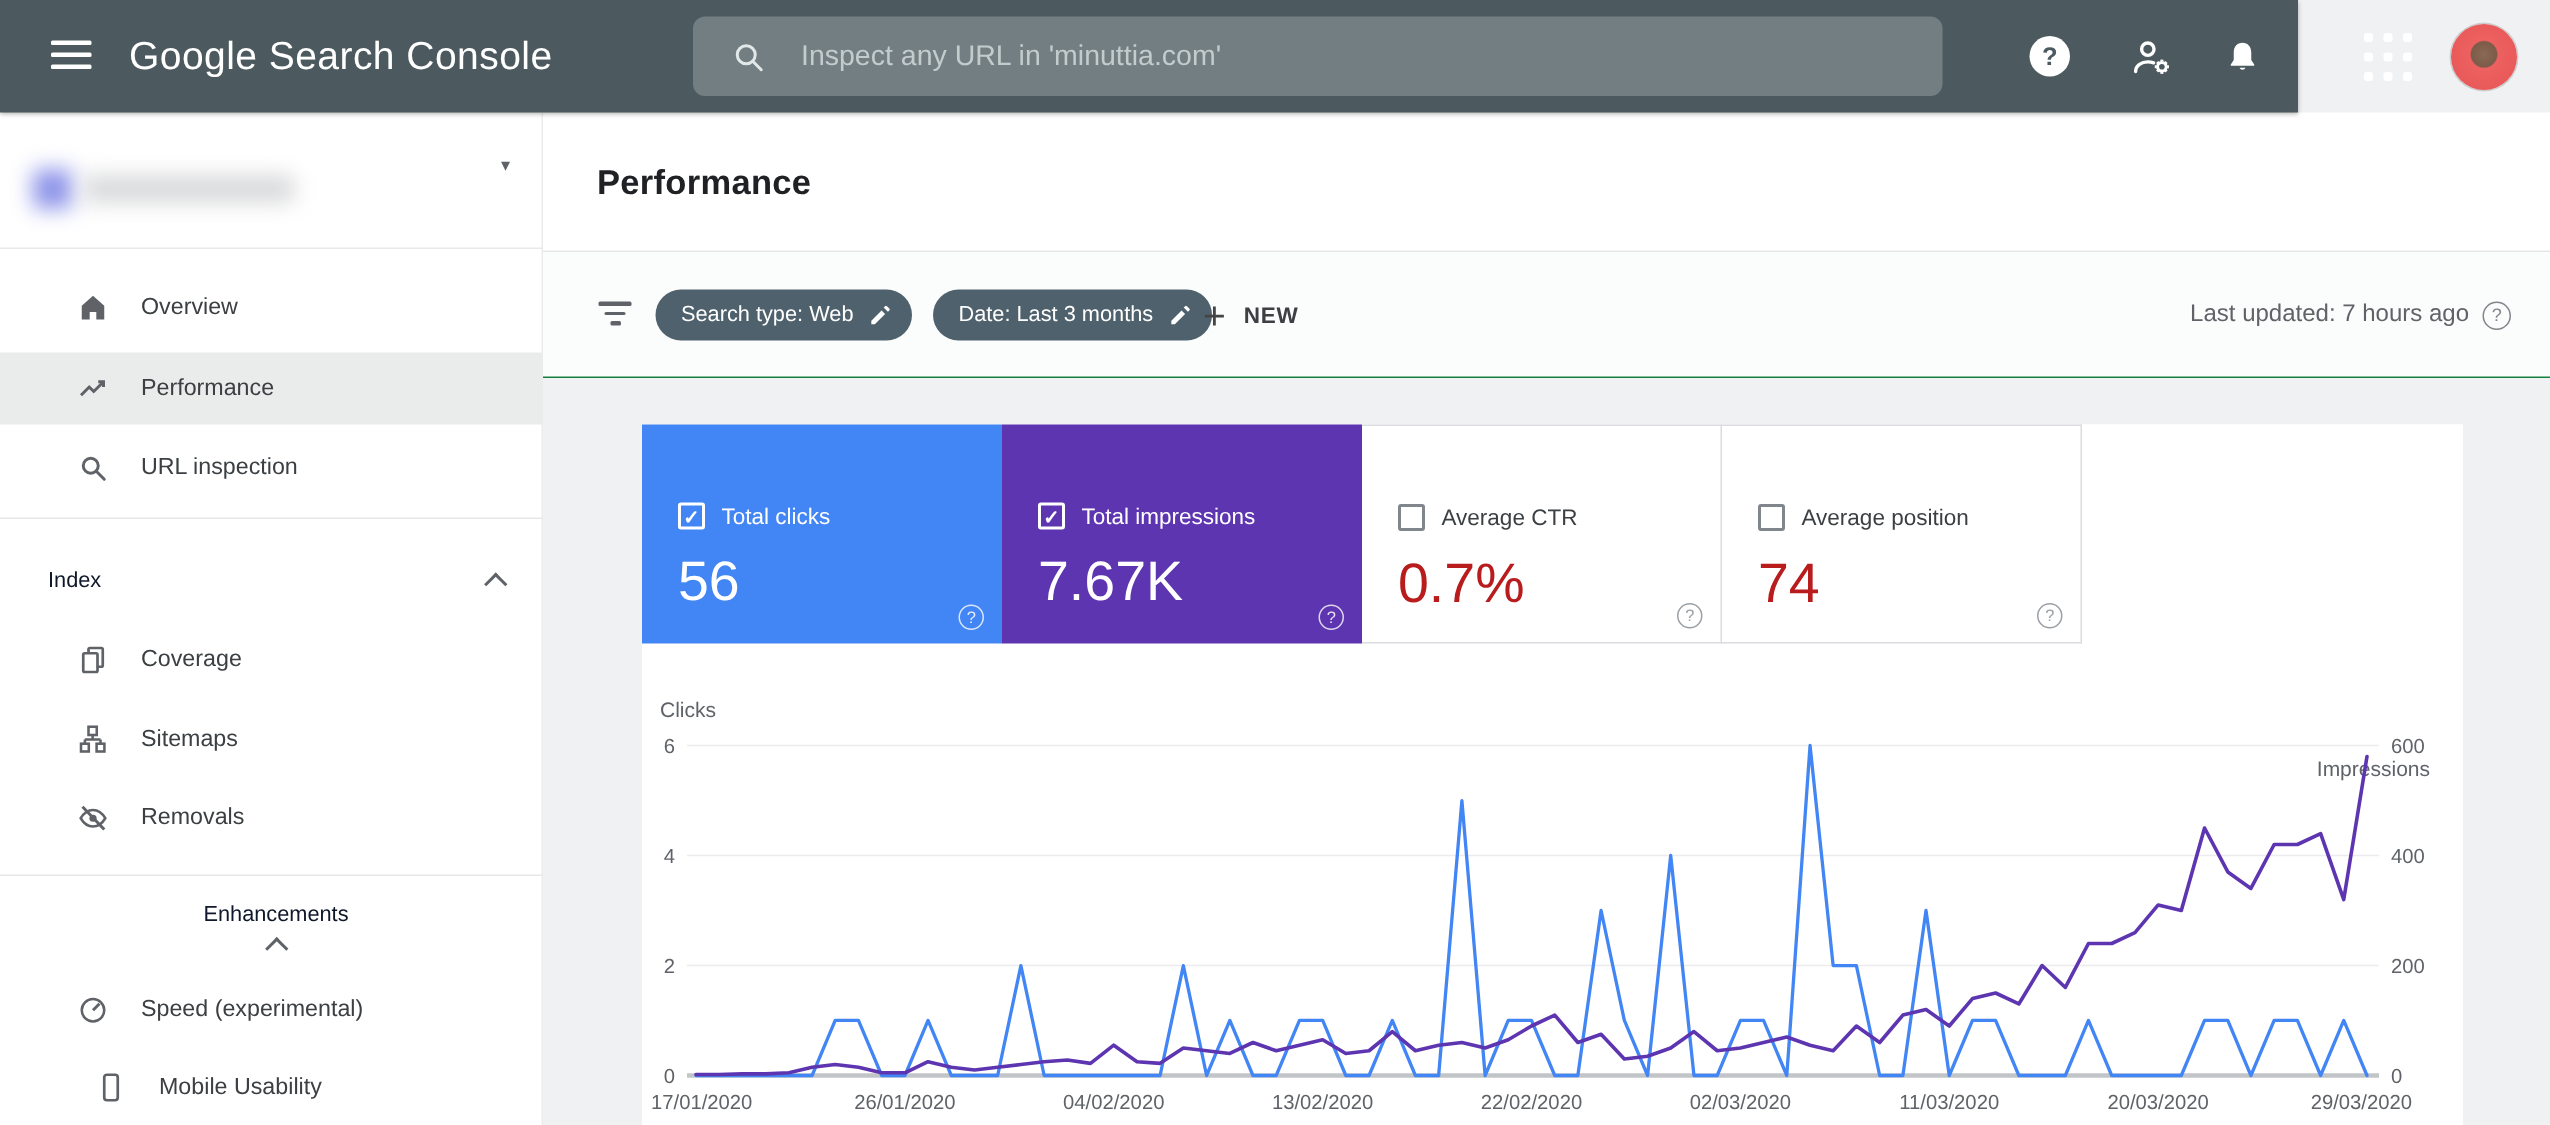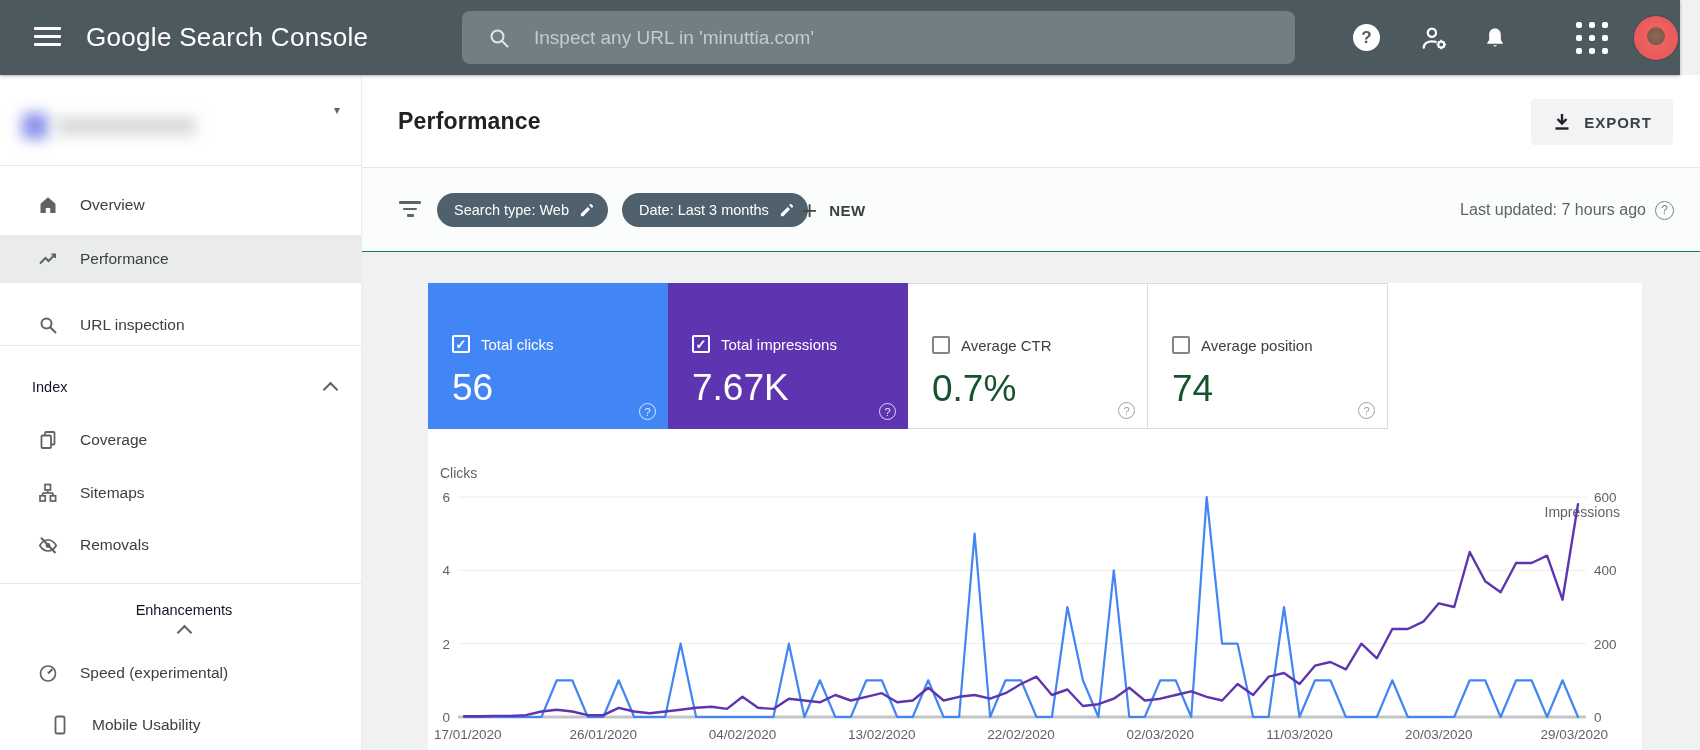"Google Search Console" .topbar { width: 1680px -> 1532px }
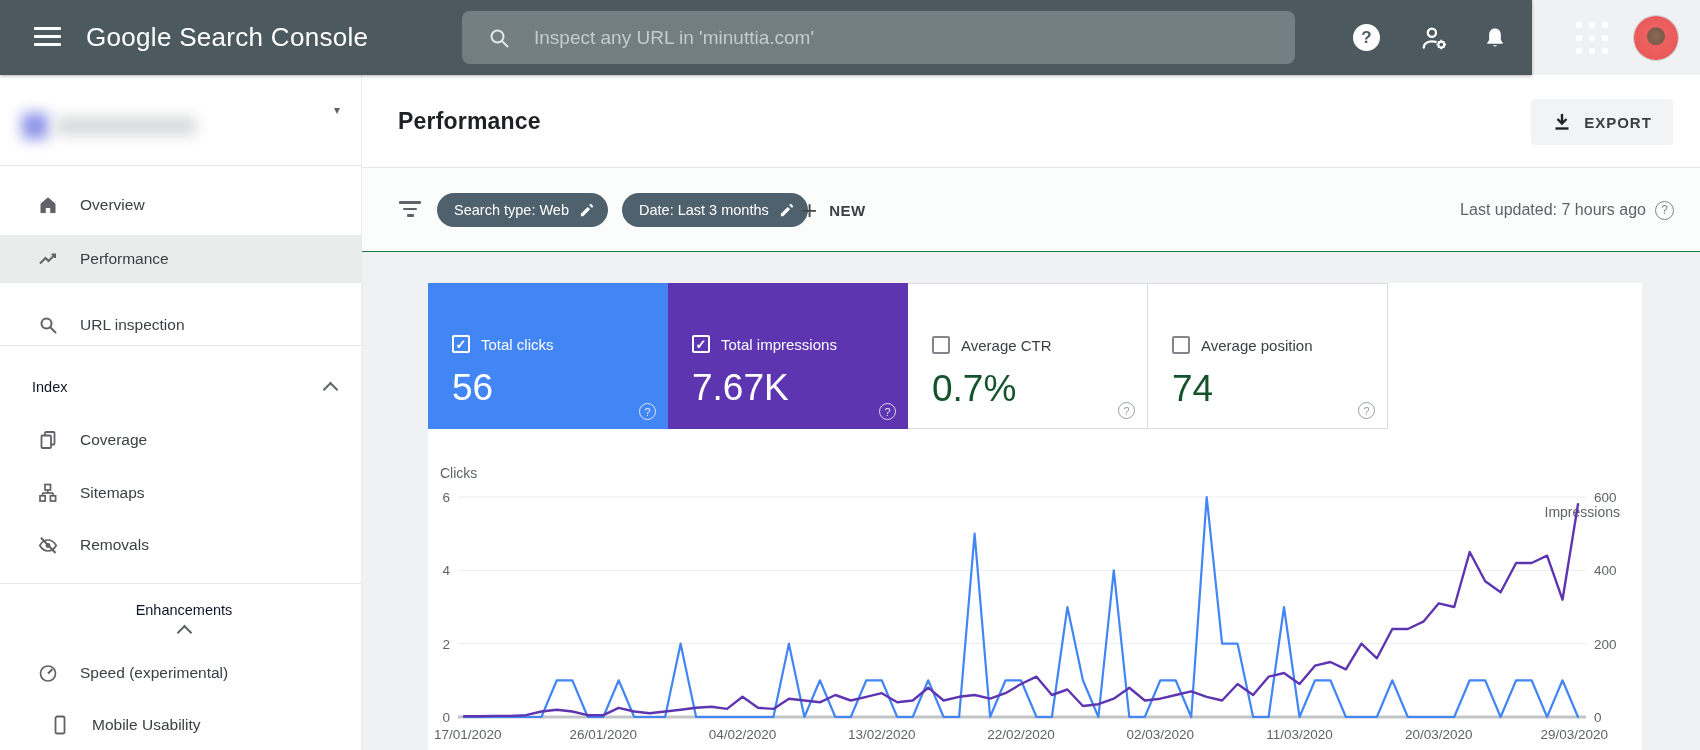"EXPORT" div.export-btn { html: <div> <svg> <line></line> <polyline></polyline> <line></line> </svg> <span>EXPORT</span> </div> -> none }
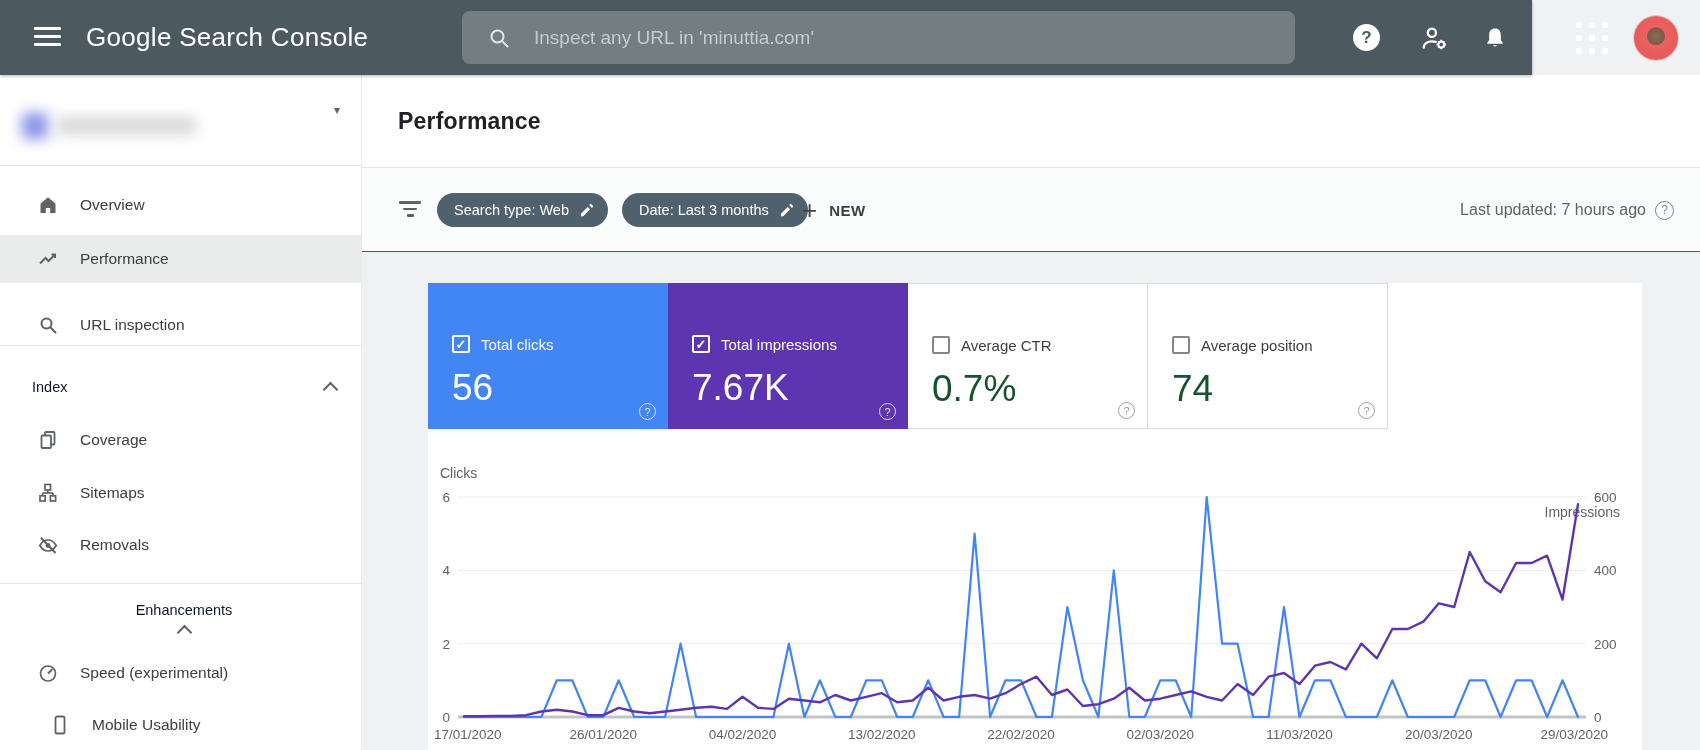"Overview" .side-row { padding-left: 36px -> 50px }
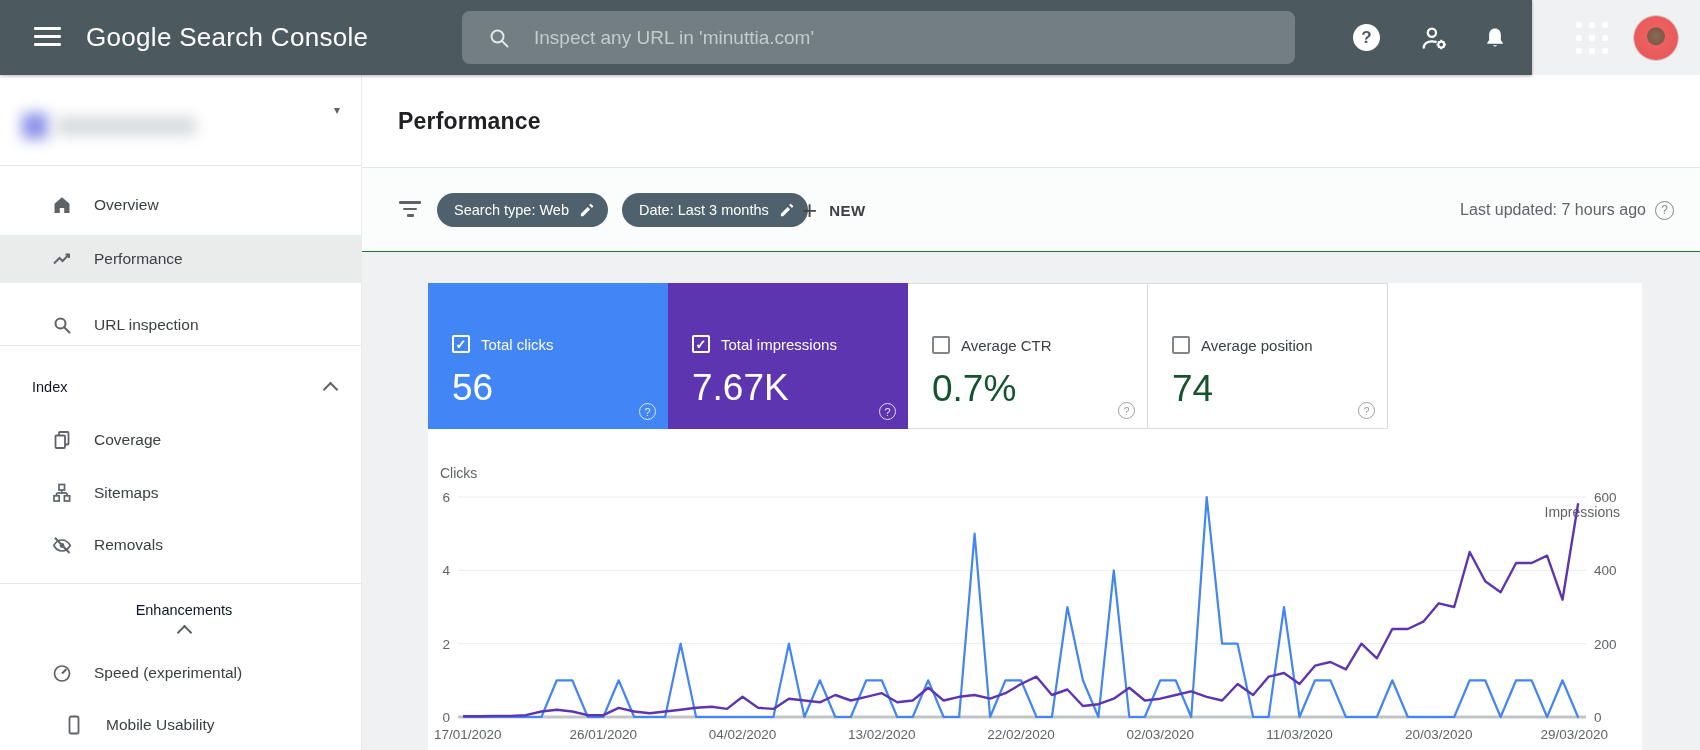"URL inspection" div.side-row { top: 226px -> 213px }
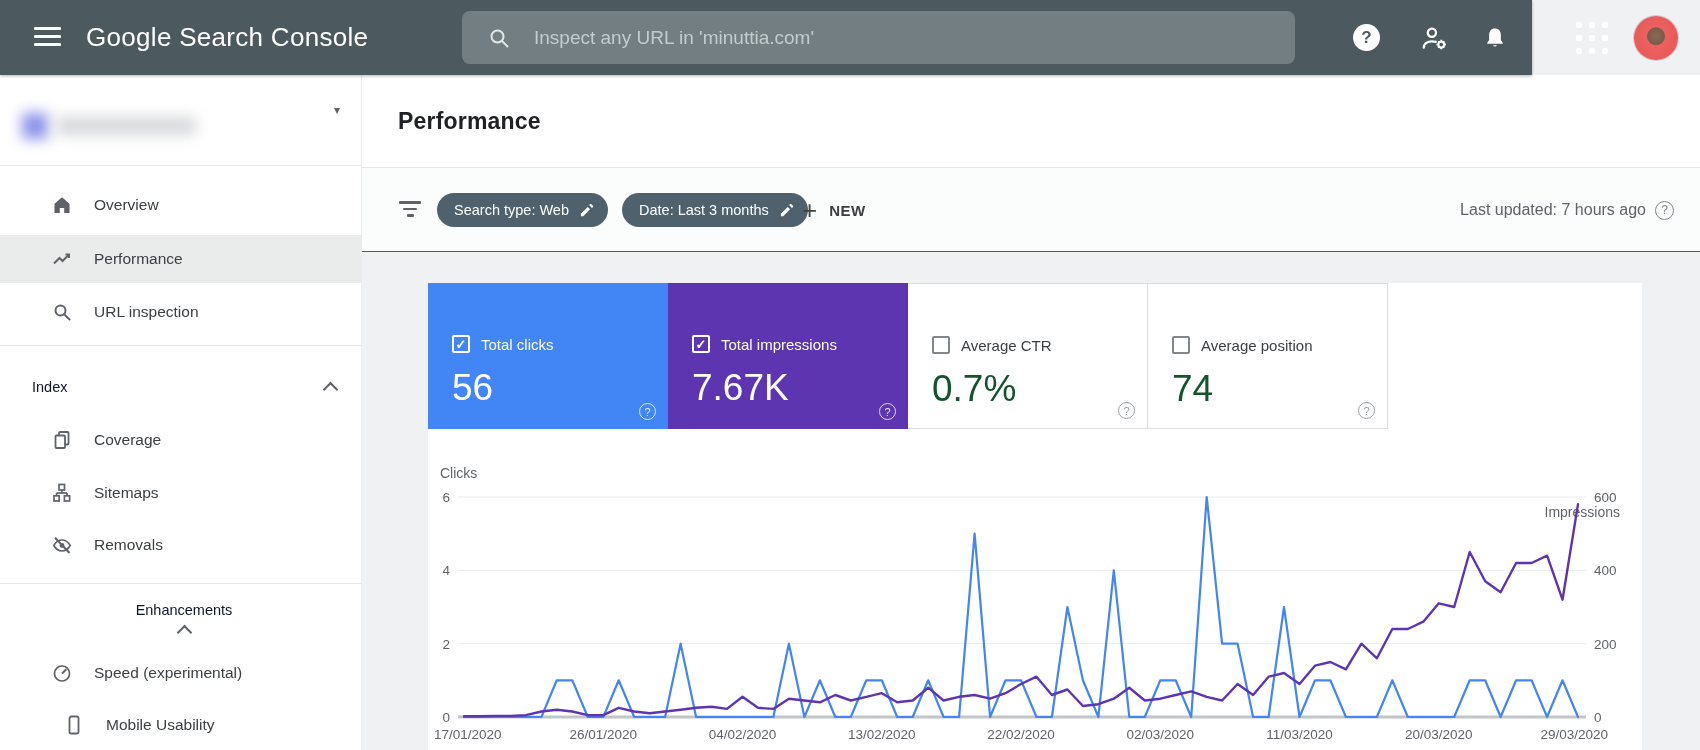"0.7%" .tile-value { color: #14532d -> #b91c1c }
